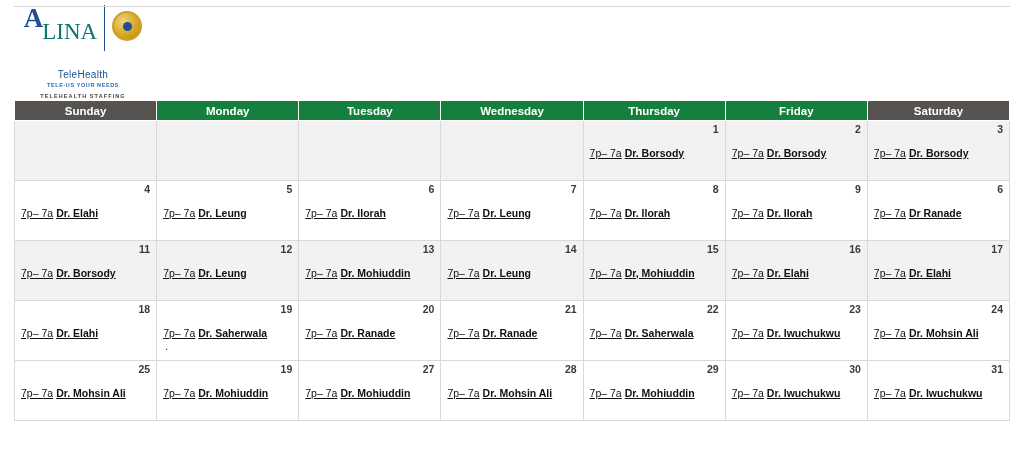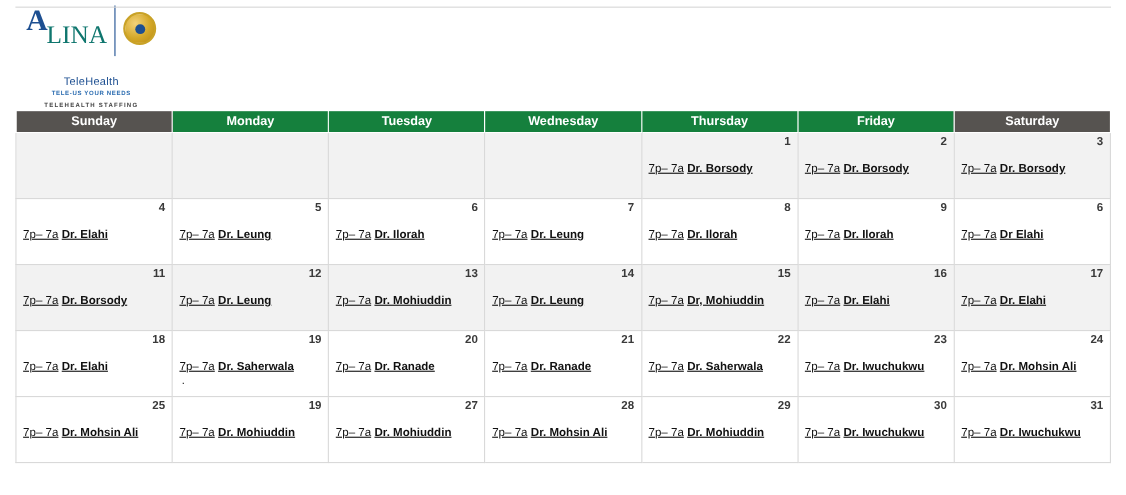"Dr Elahi" span.name { text: Elahi -> Ranade }
